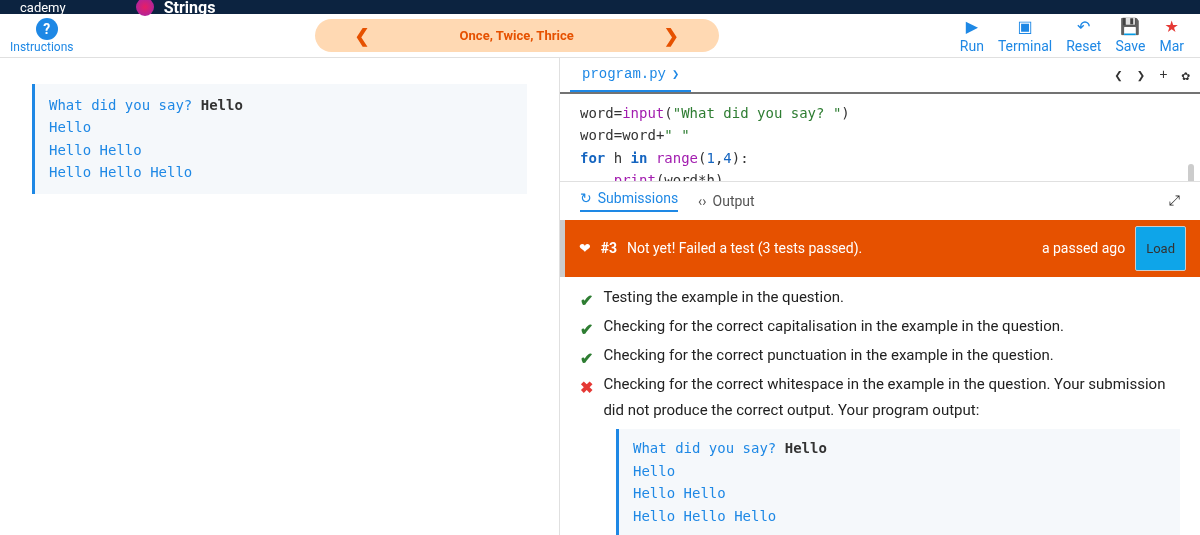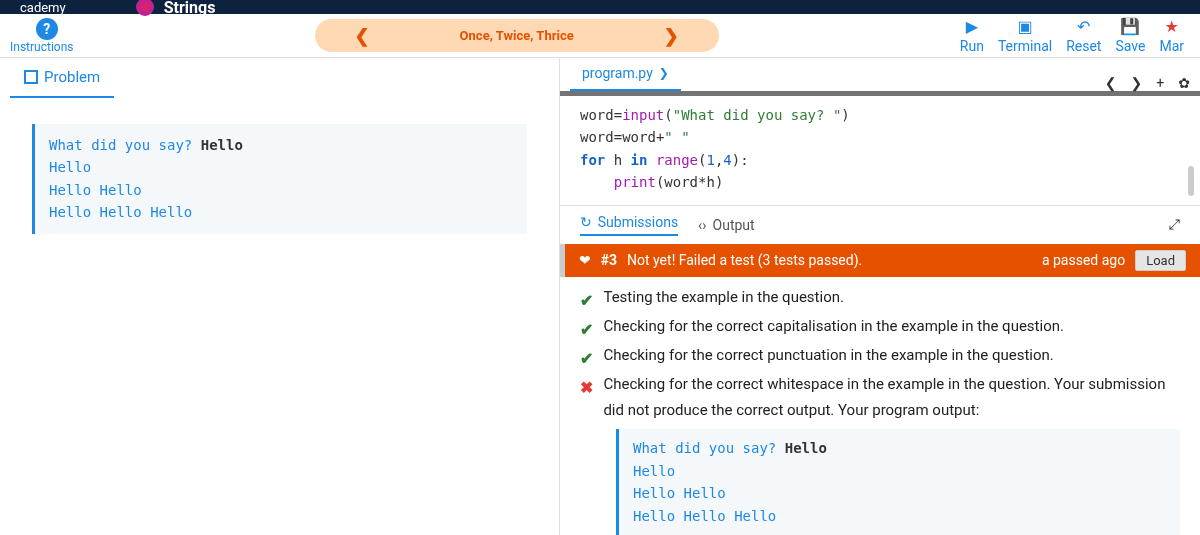"Problem" div.problem-tab { html: <div> <span></span> <span>Problem</span> </div> -> none }
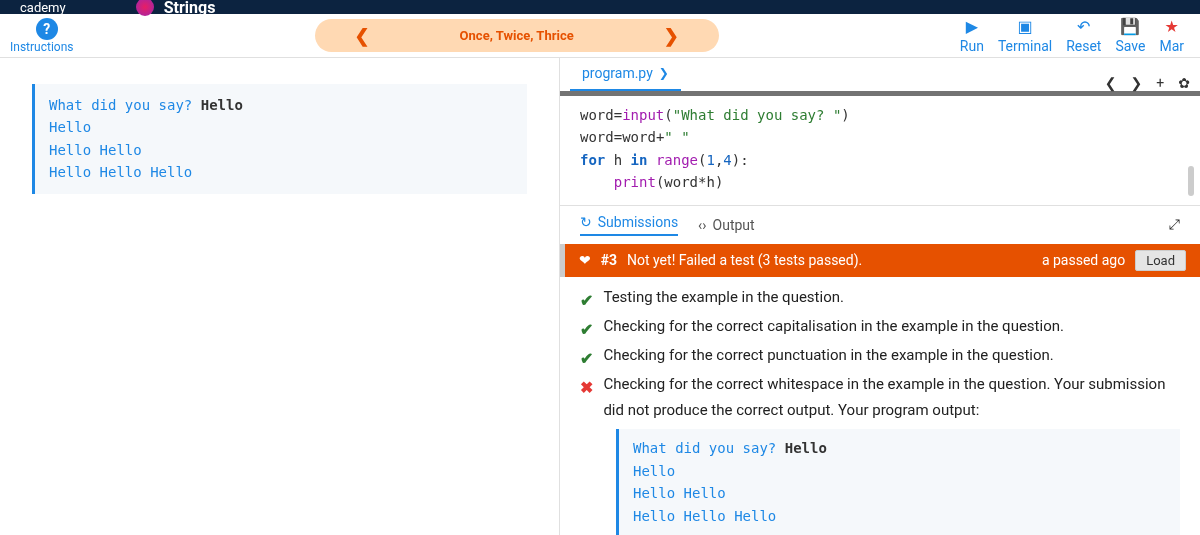"program.py" .file-tab-bar { align-items: flex-end -> center; border-bottom: 5px solid #737373 -> 2px solid #737373; font-family: none -> Liberation Mono, monospace }
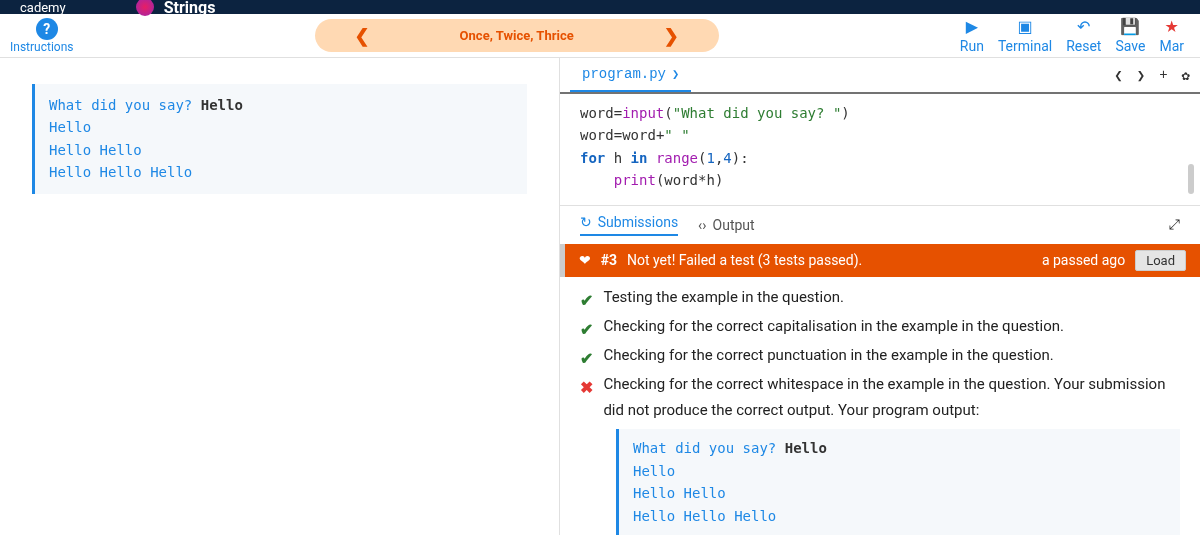"Load" .load-btn { background: #e5e5e5 -> #0ea5e9; padding: 2px 10px -> 14px 10px }
